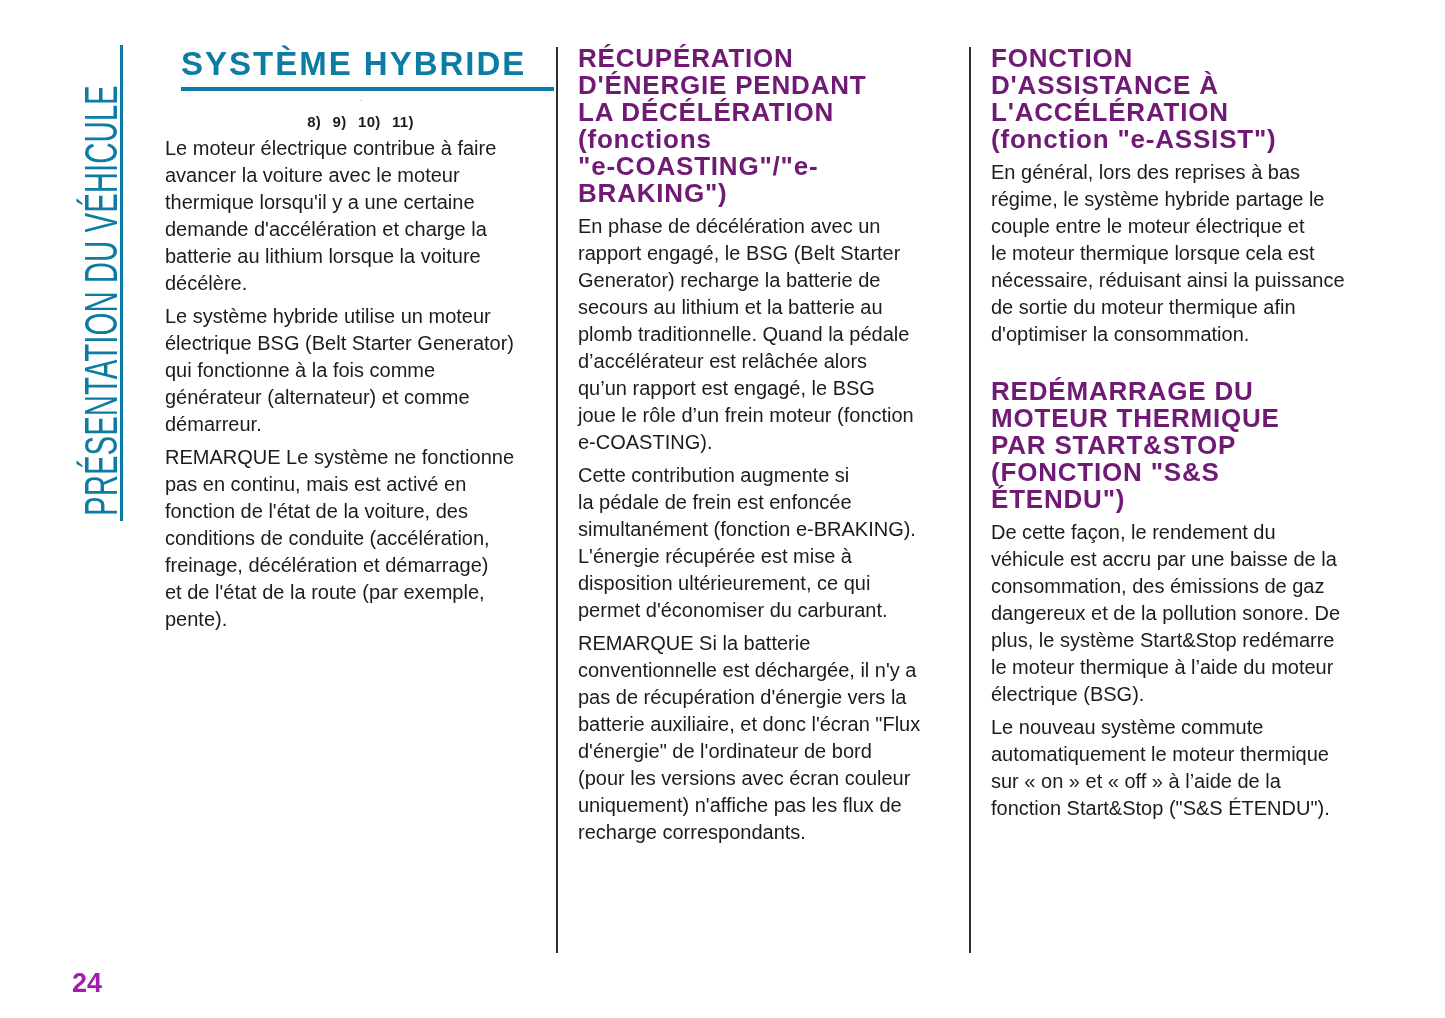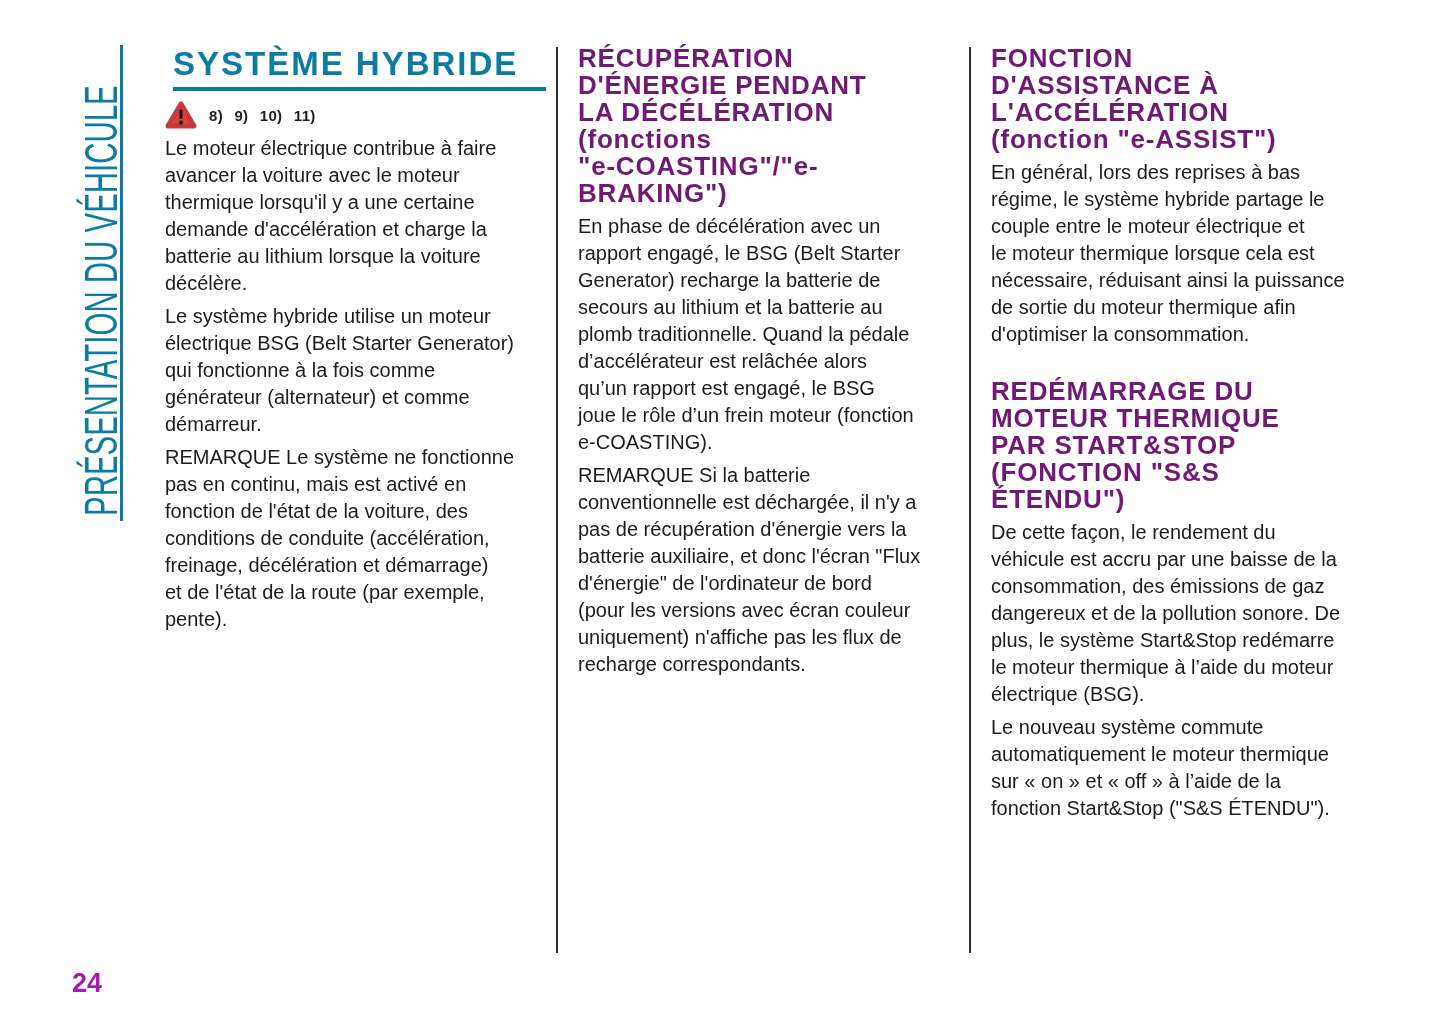"SYSTÈME HYBRIDE" h1 { margin: 0 0 8px 8px -> 0 0 8px 16px }
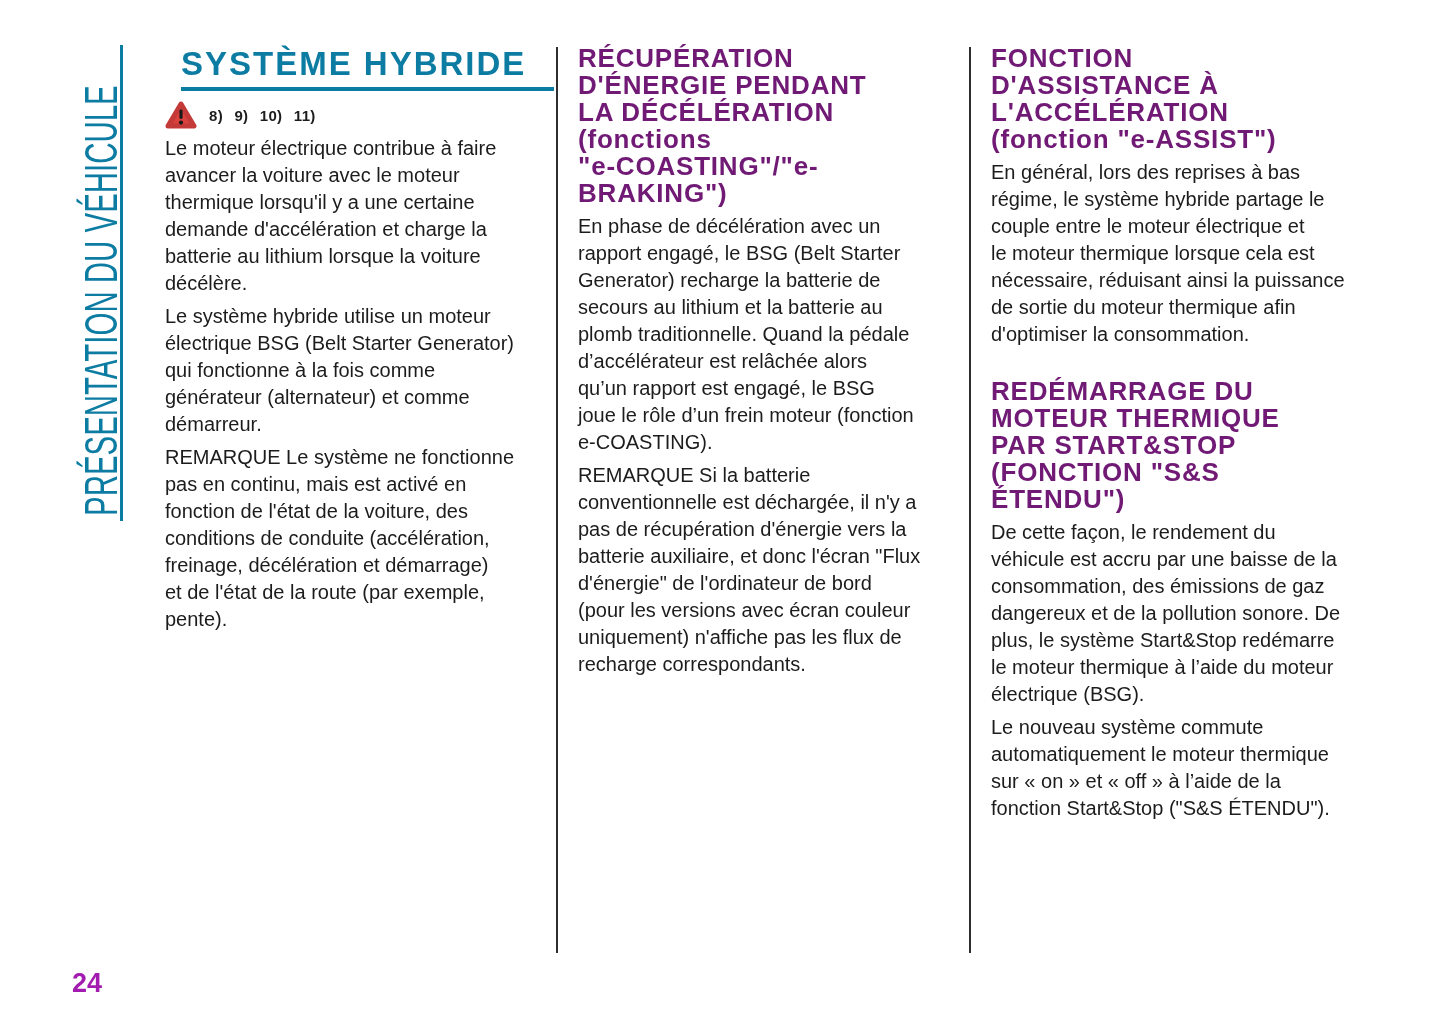"8) 9) 10) 11)" .warnrow { flex-direction: none -> column }
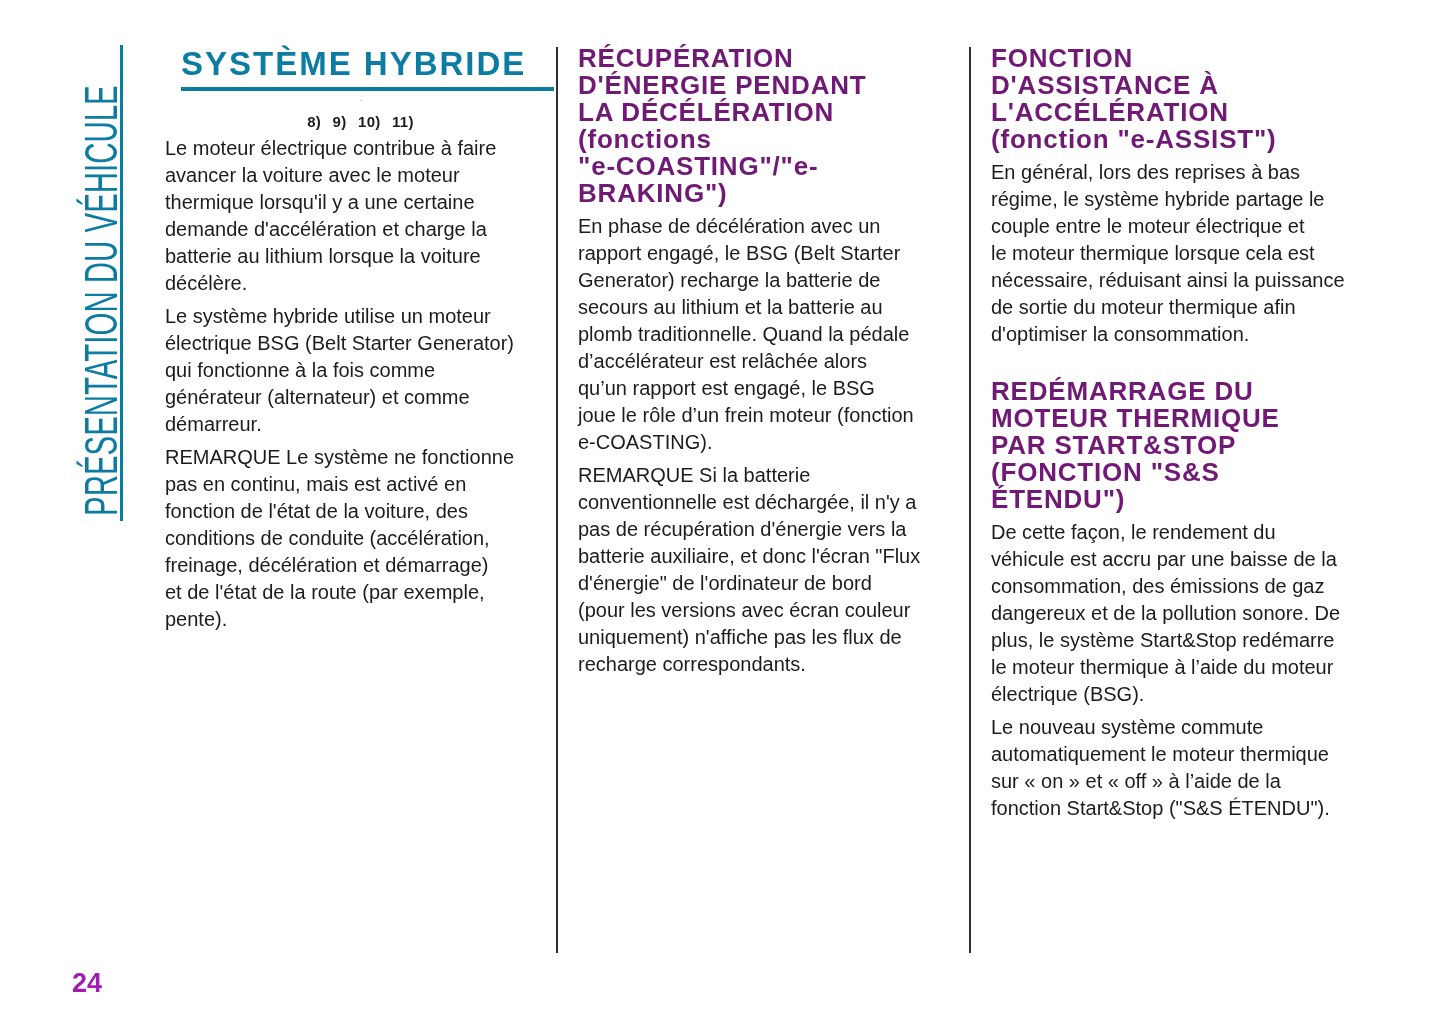"Cette contribution augmente si" p.body { html: none -> <p>Cette contribution augmente si la pédale de frein est enfoncée simultanément (fonction e-BRAKING). L'énergie récupérée est mise à disposition ultérieurement, ce qui permet d'économiser du carburant.</p> }
